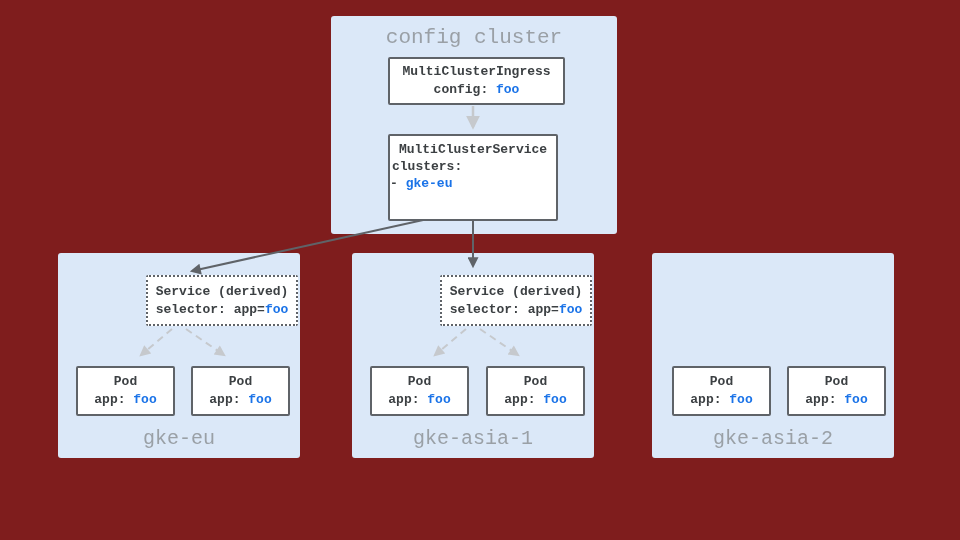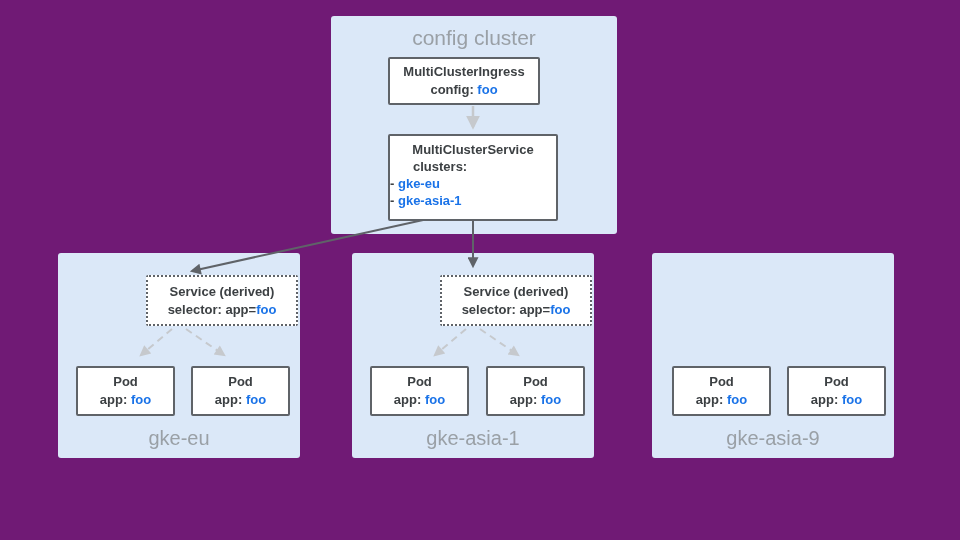"config cluster" .stage { background: #701a75 -> #7f1d1d; font-family: Liberation Sans, sans-serif -> Liberation Mono, monospace }
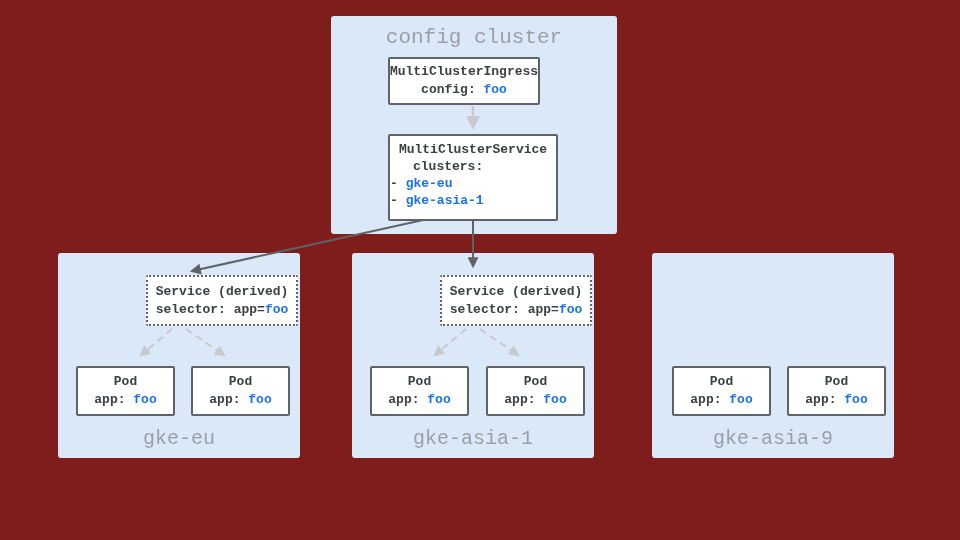"MultiClusterIngress" #node-mci { width: 152px -> 177px }
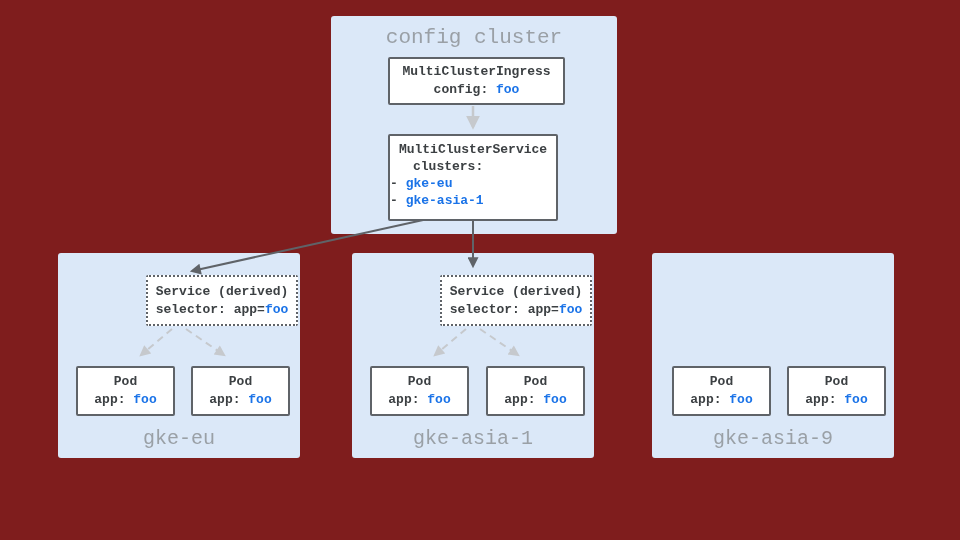"clusters:" .node.mcs .t-left { padding-left: 23px -> 2px }
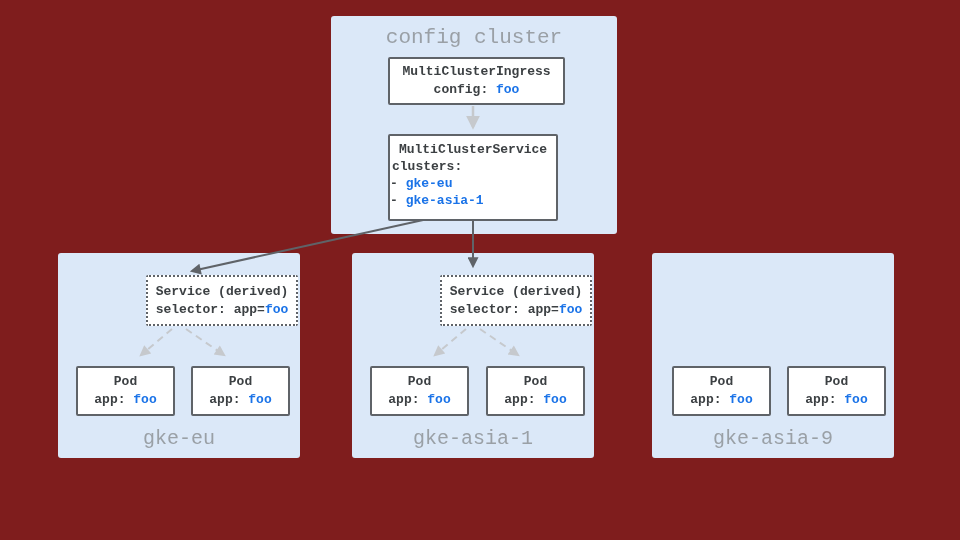"- gke-asia-1" div.line { html: <div><span>-</span> <span>gke-asia-1</span></div> -> none }
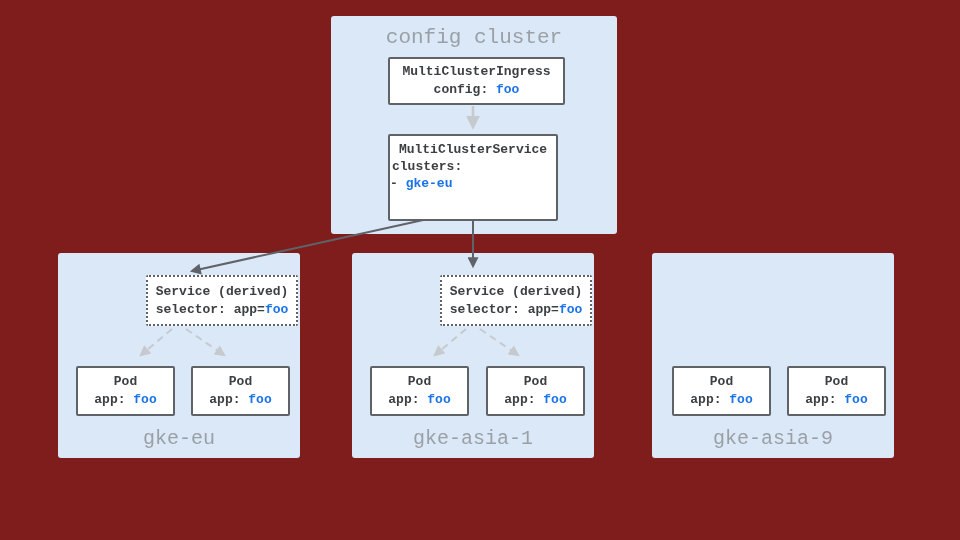"gke-asia-9" div.cluster-label { text: gke-asia-9 -> gke-asia-2 }
